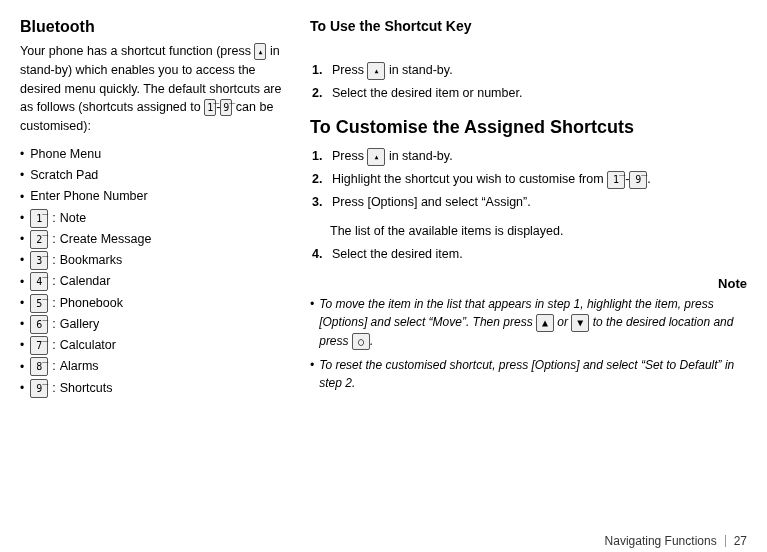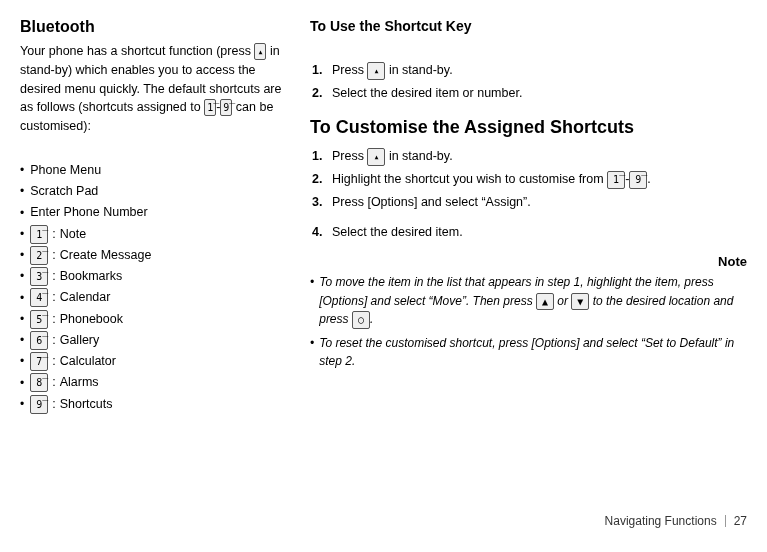"Your phone has a shortcut" p.intro { margin-bottom: 24px -> 8px }
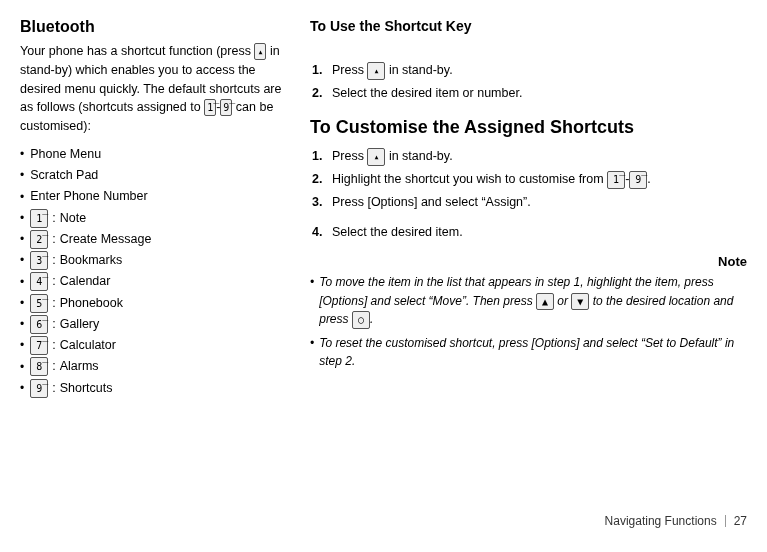"The list of the available" div.sub-step { html: none -> <div>The list of the available items is displayed.</div> }
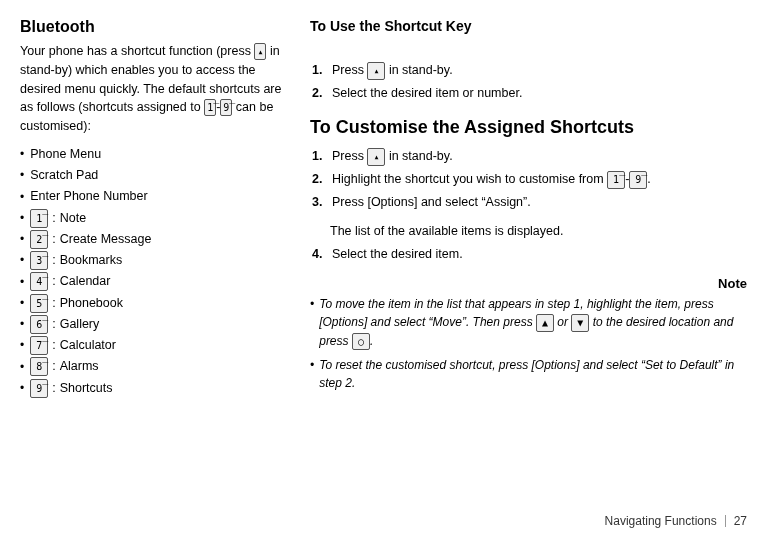"Navigating Functions" .footer { bottom: 24px -> 4px }
